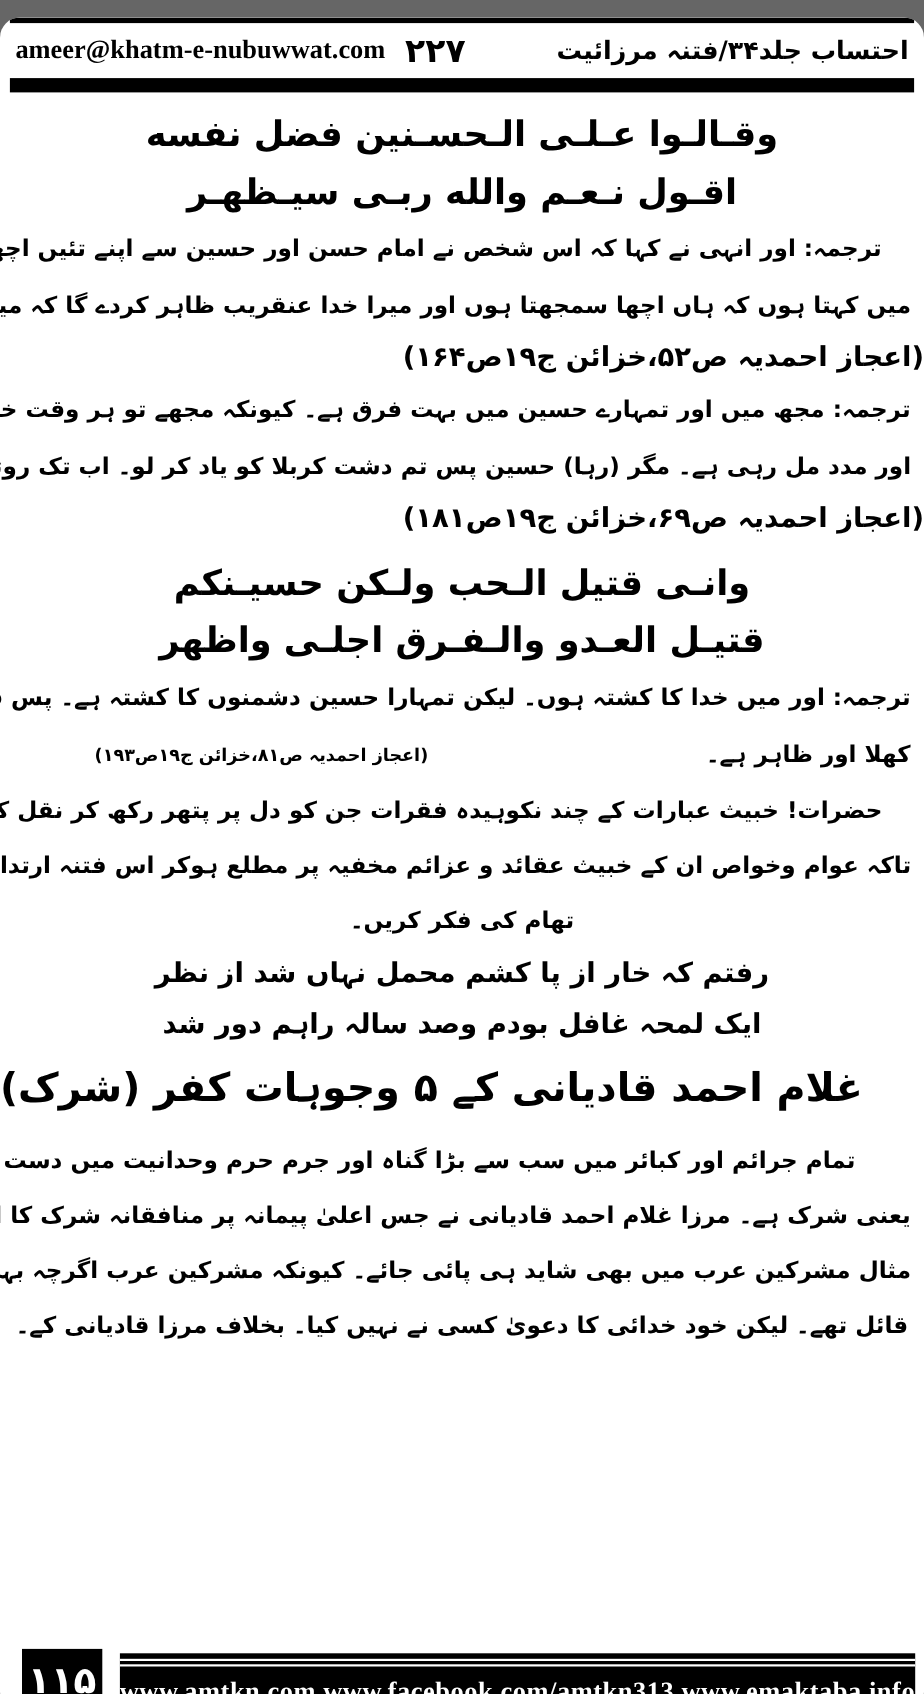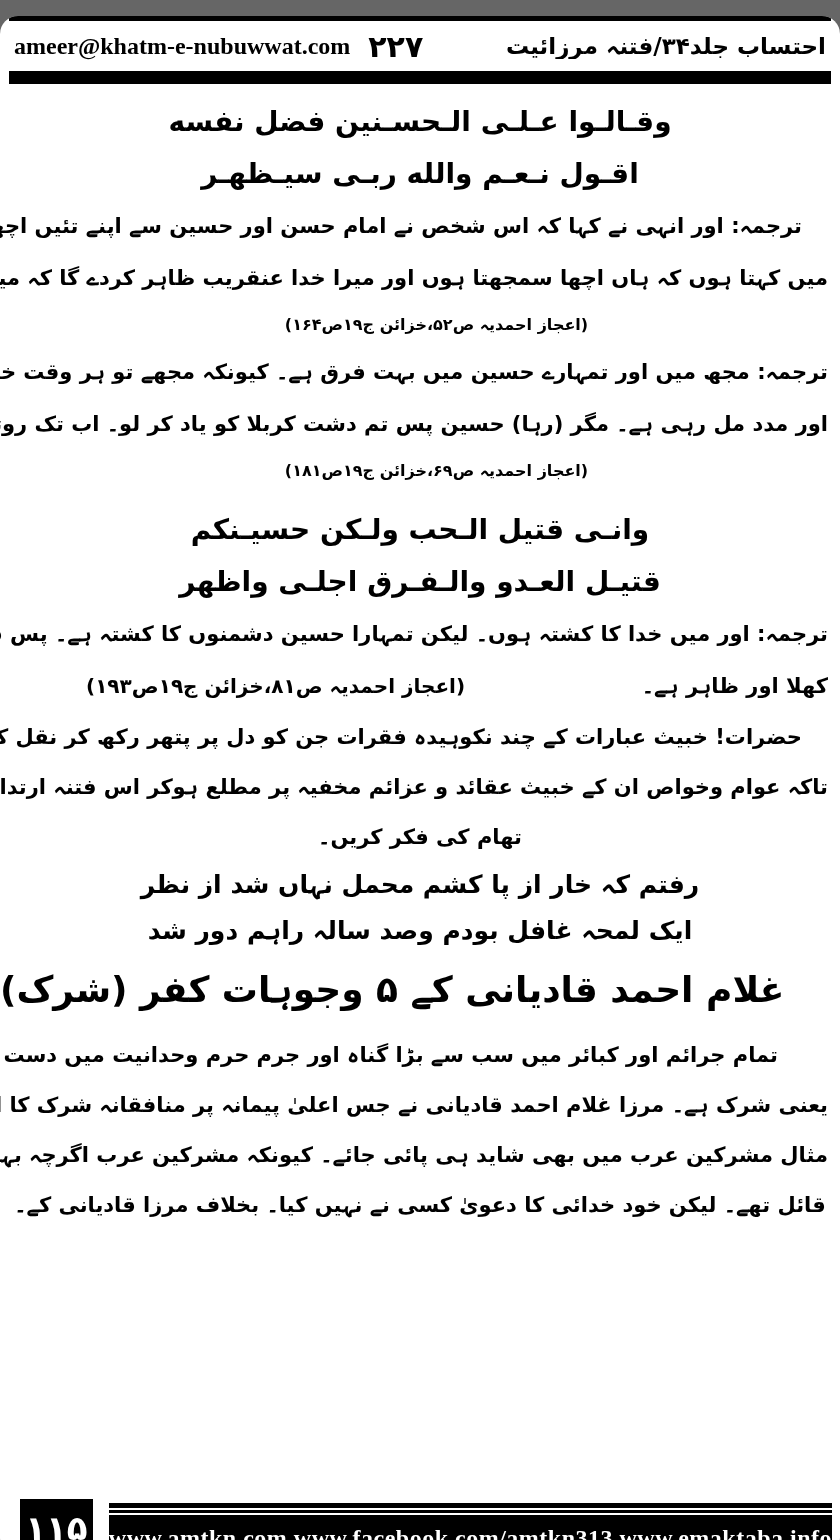"وقـالـوا عـلـى الـحسـنين فضل نفسه" .verse-line { font-size: 28px -> 32px }
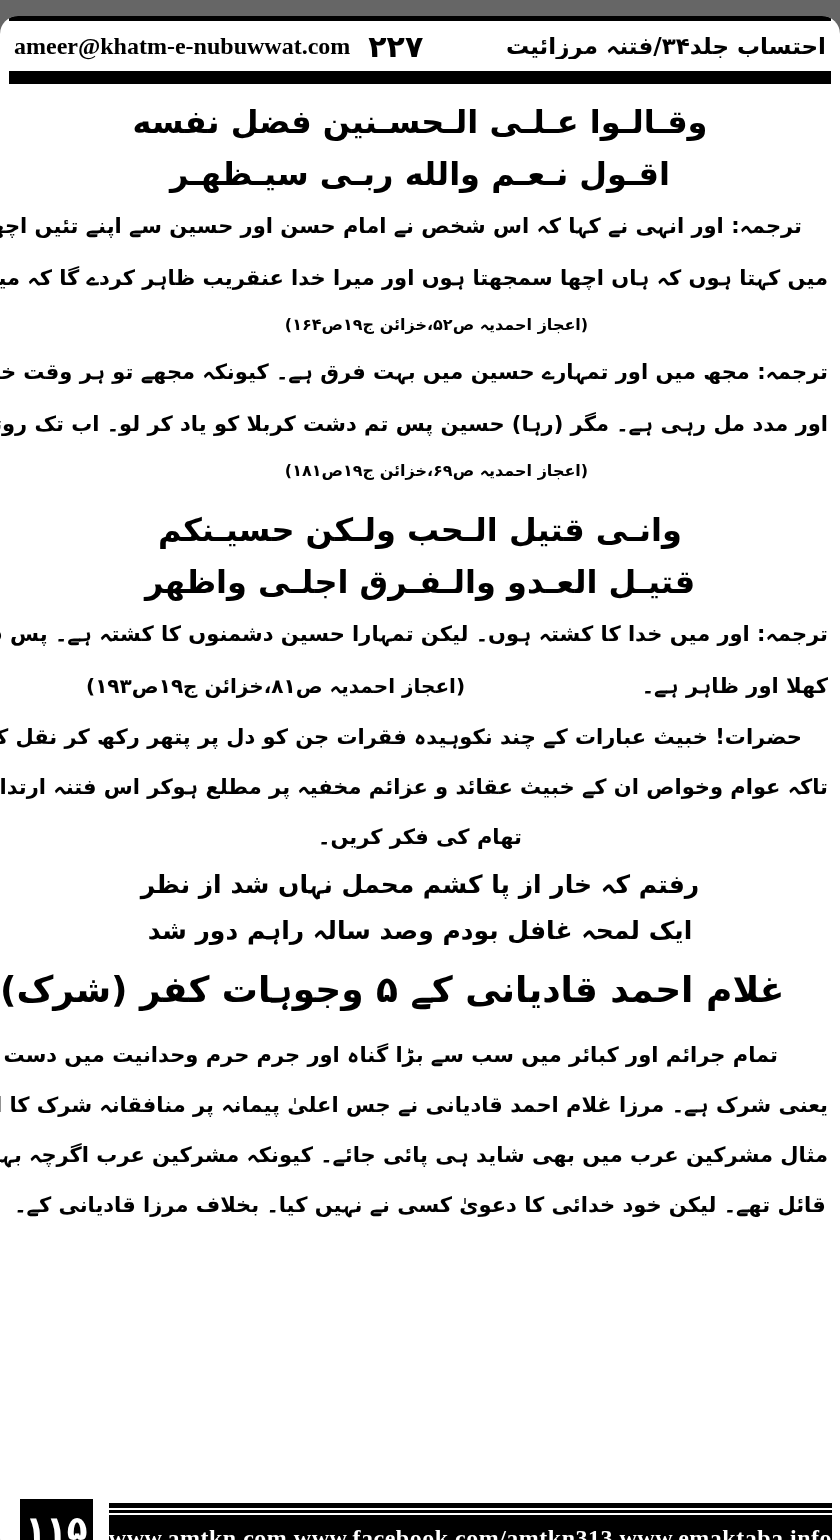"(اعجاز احمدیہ ص۵۲،خزائن ج۱۹ص۱۶۴)" .ref-line { font-size: 16px -> 25px; text-align: center -> right }
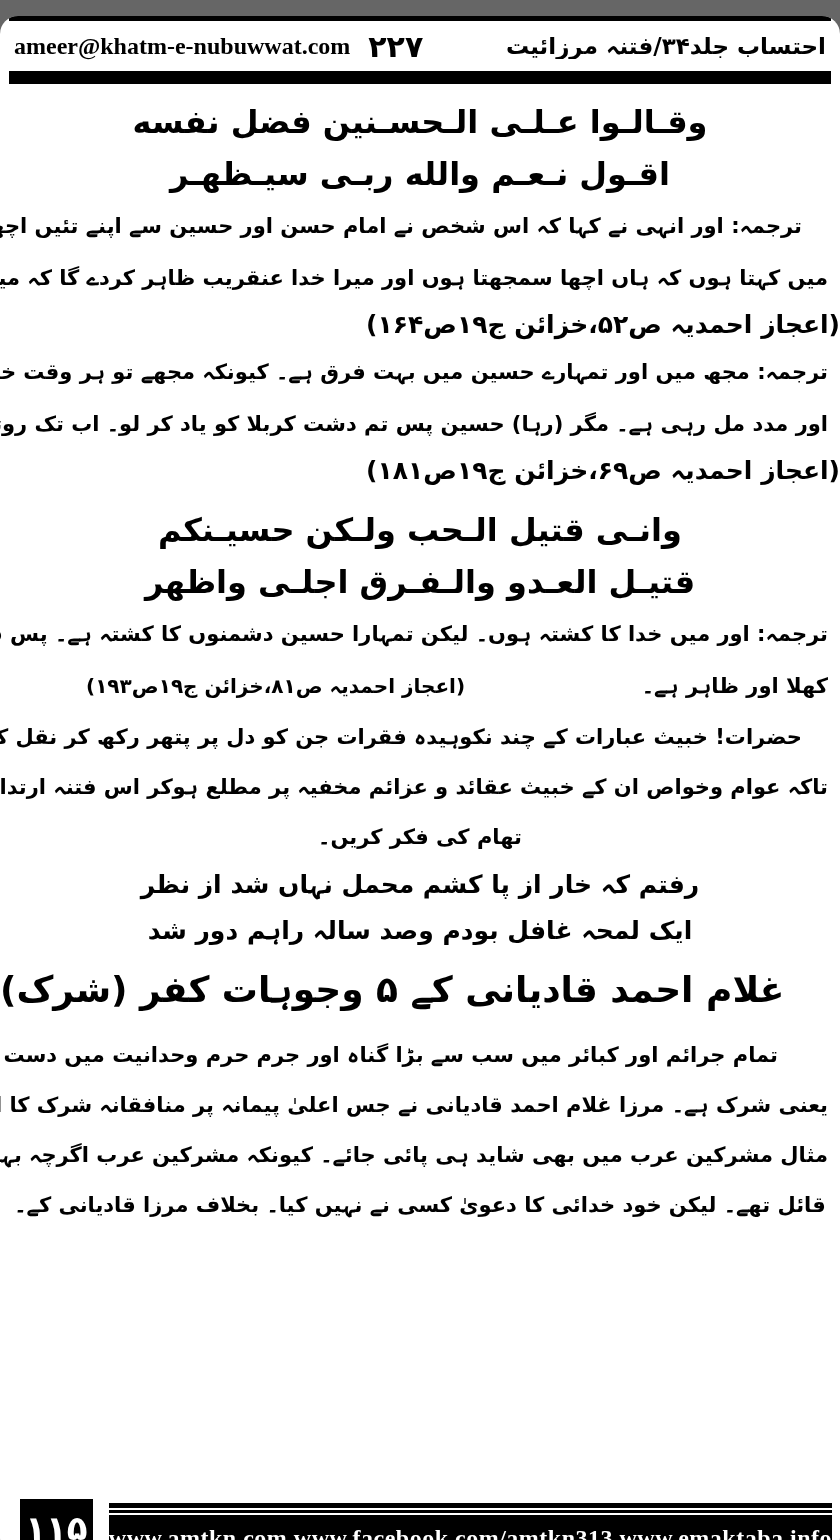"(اعجاز احمدیہ ص۸۱،خزائن ج۱۹ص۱۹۳)" .ref3-row .ref { font-size: 20px -> 16px }
